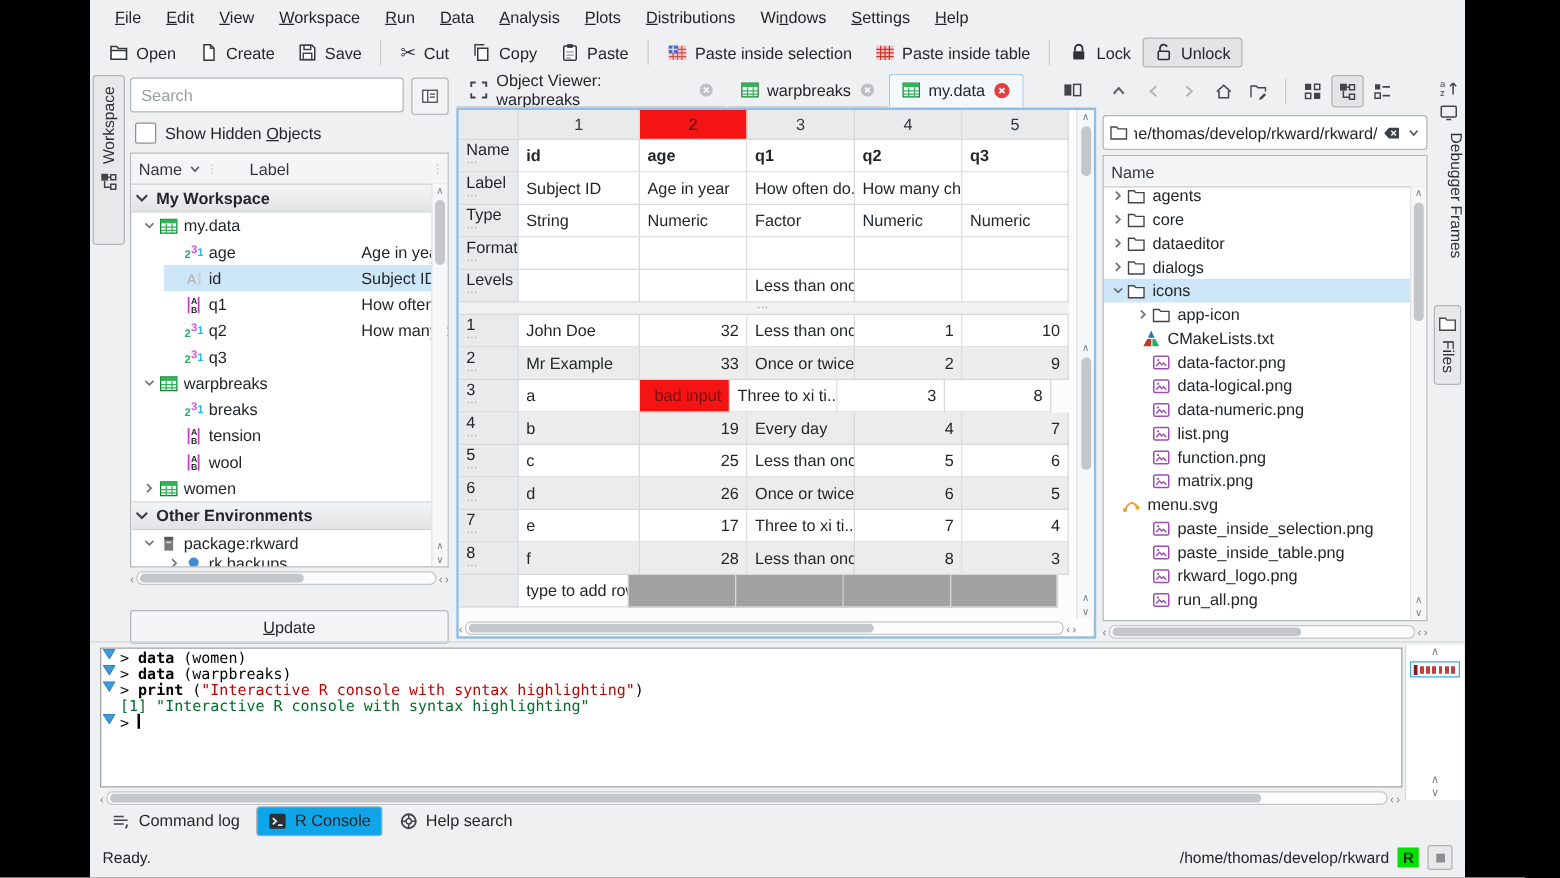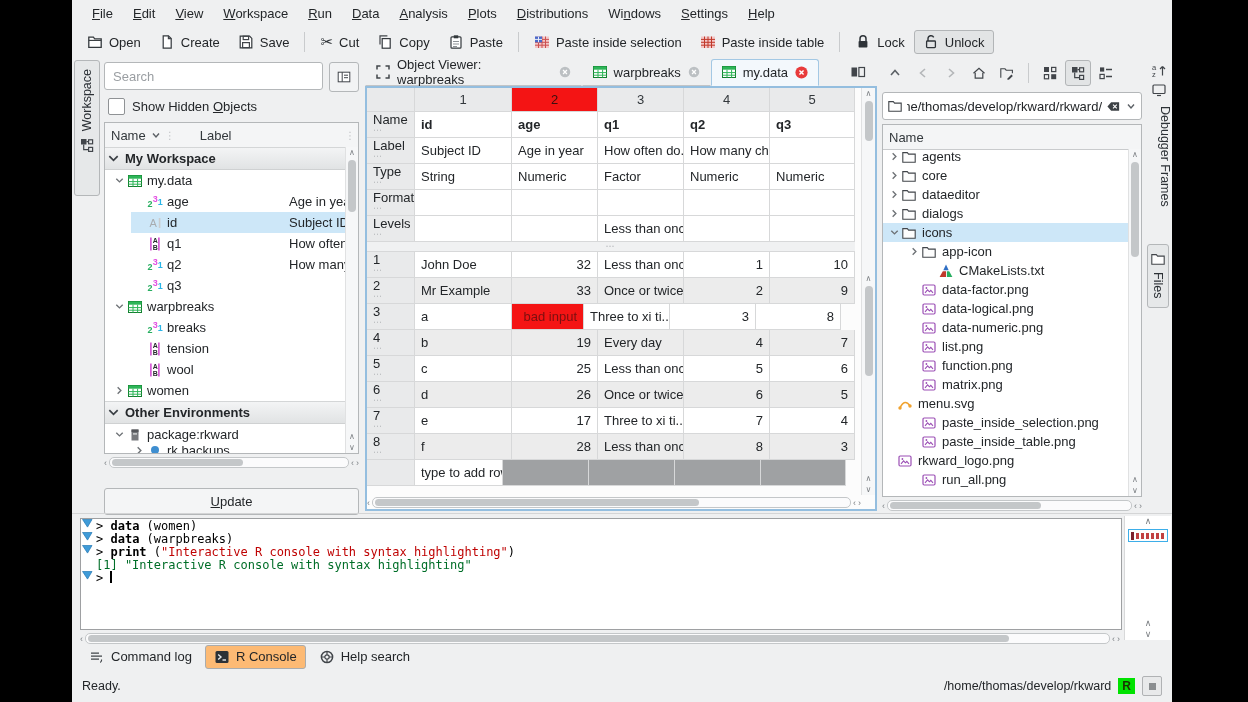"CMakeLists.txt" div.fbrow { padding-left: 41px -> 16px }
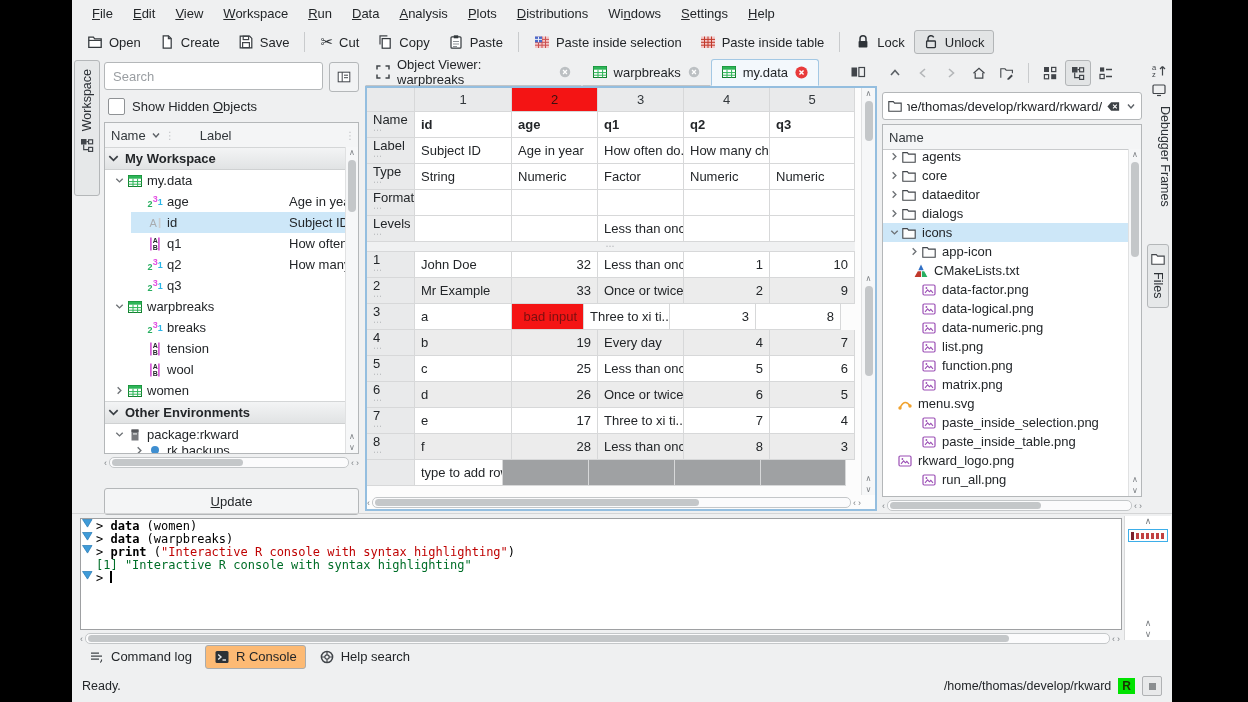"rkward_logo.png" div.fbrow { padding-left: none -> 24px }
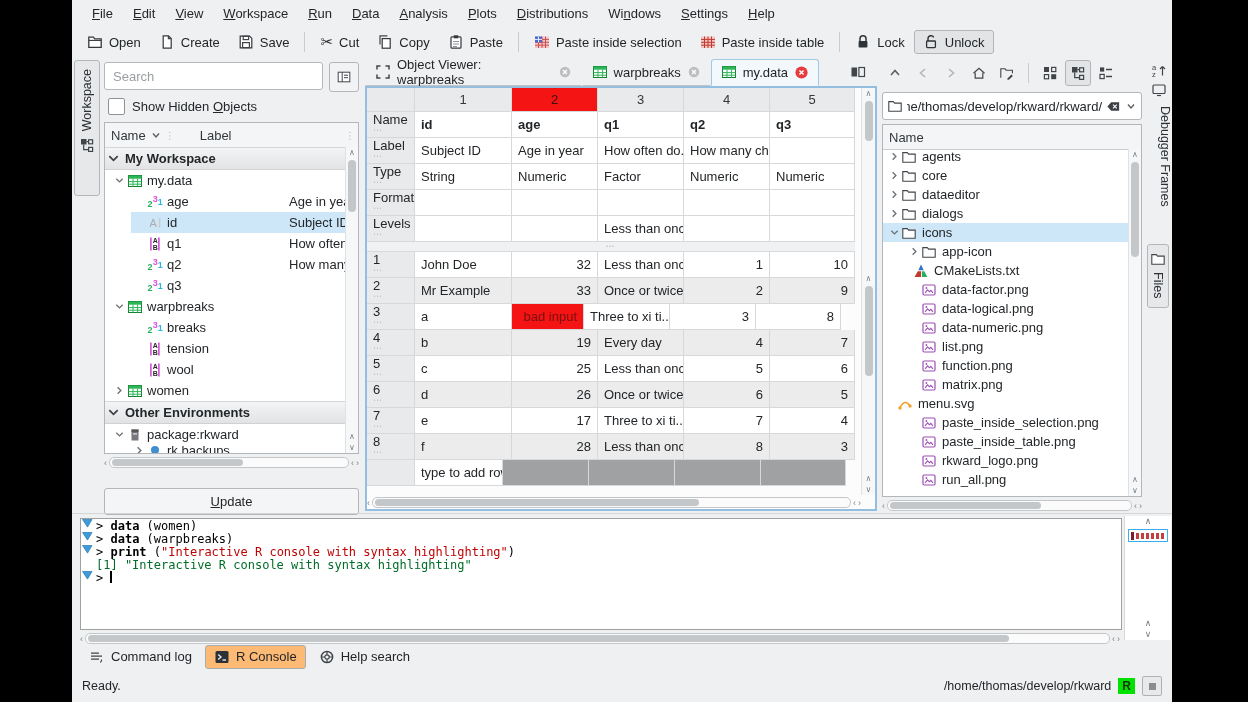"R Console" .bbtn.active { background: #fdba74 -> #0ea5e9 }
